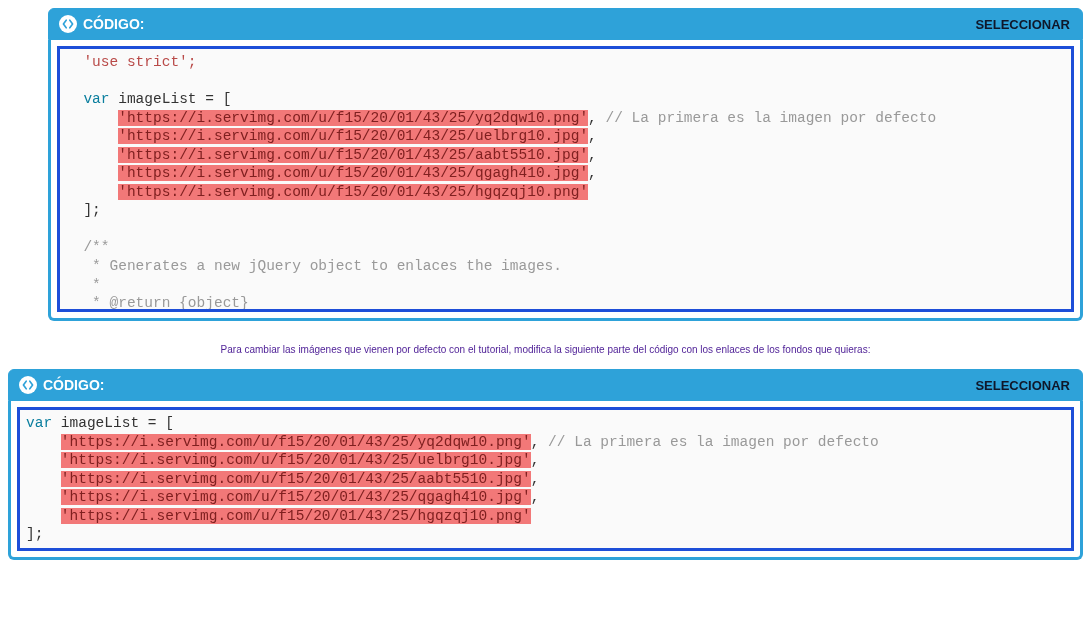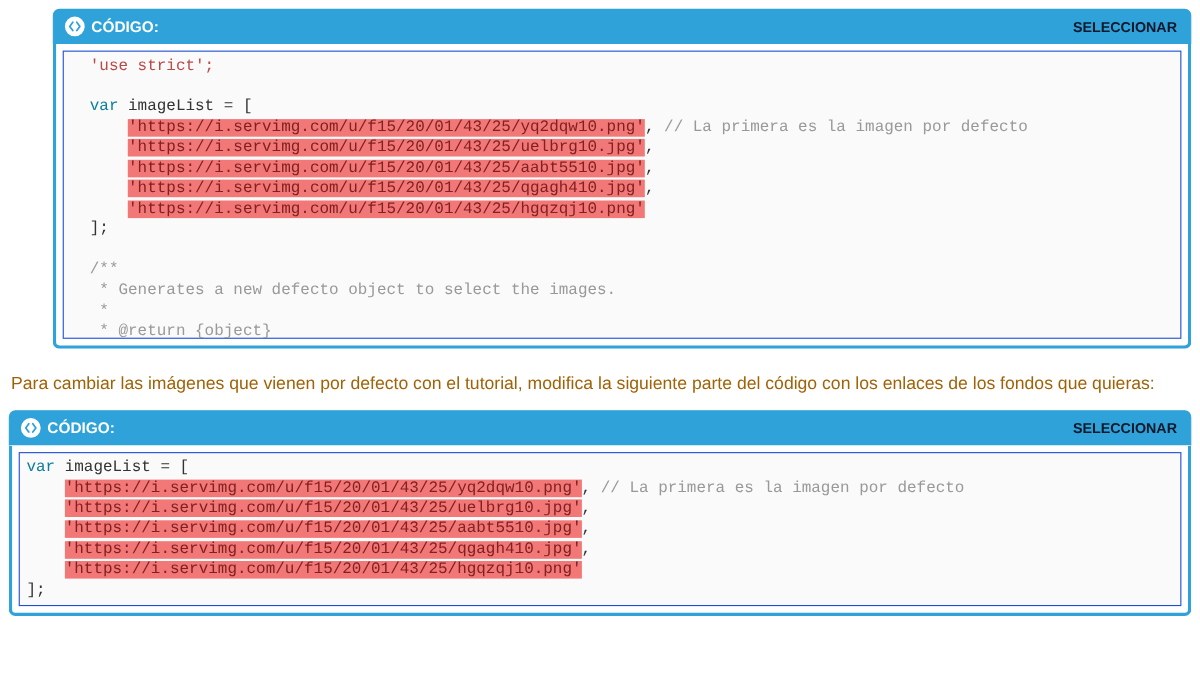"'use strict'; var imageList =" .codebody { border: 1px solid #1d4ed8 -> 3px solid #1d4ed8 }
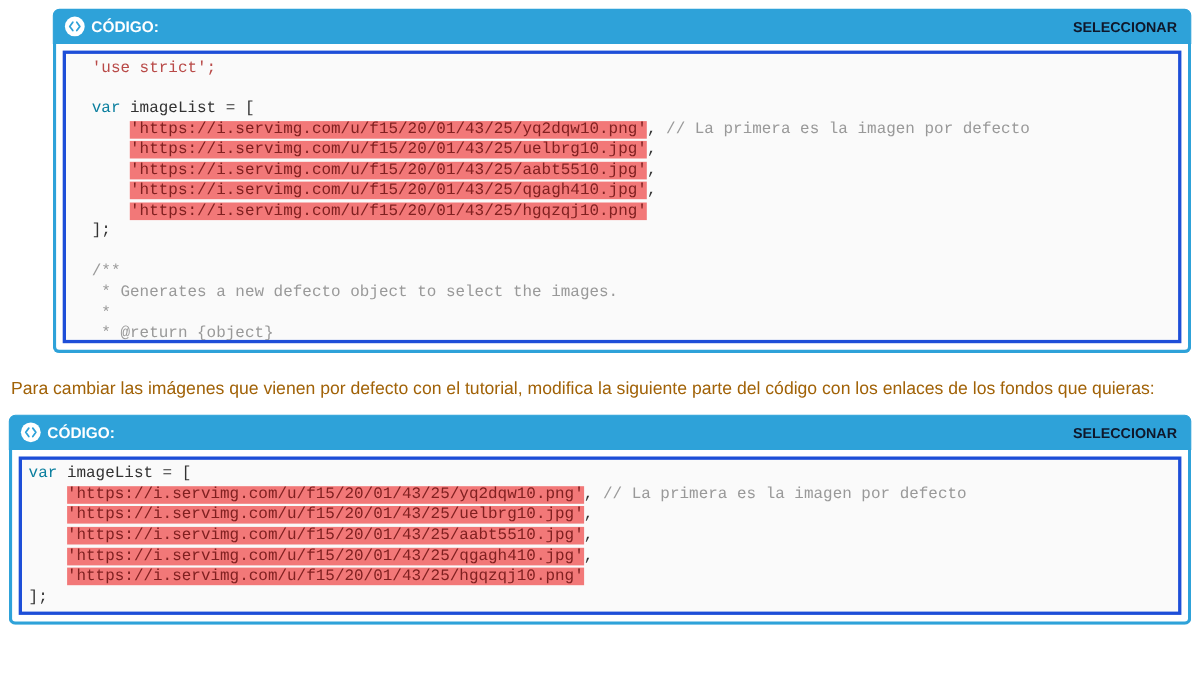"* Generates a new defecto" span.cm { text: defecto object to select -> jQuery object to enlaces }
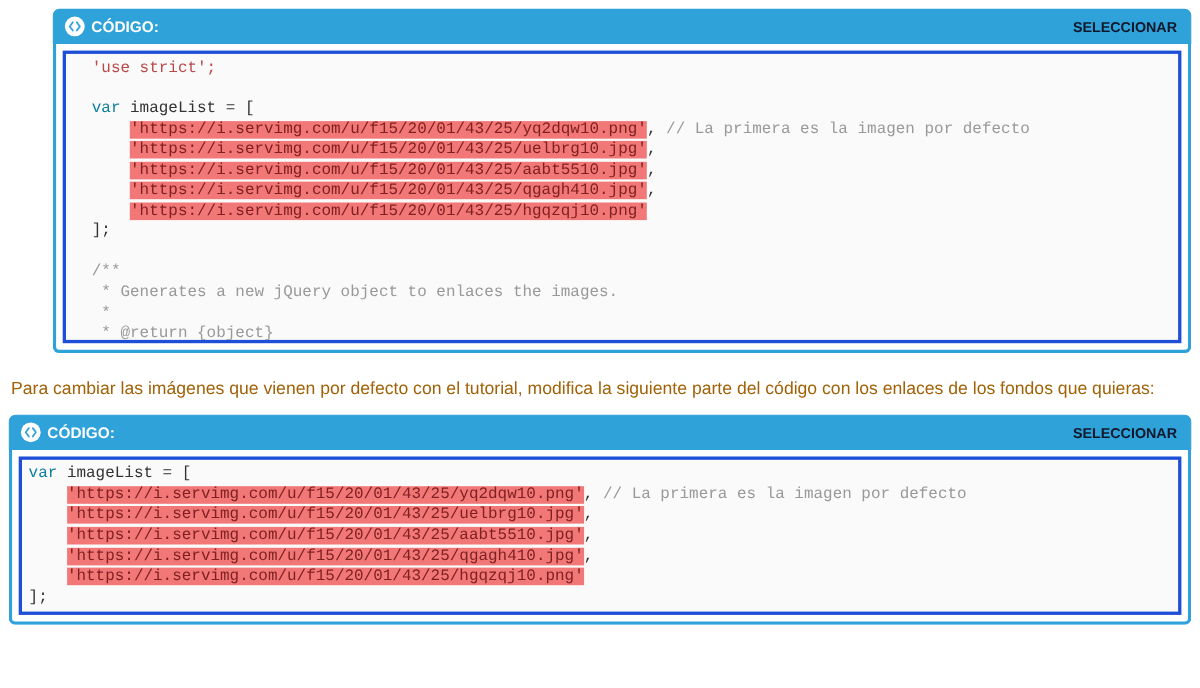"Para cambiar las imágenes que" .p-text { color: #a16207 -> #4c1d95; font-size: 16px -> 10px; text-align: none -> center }
